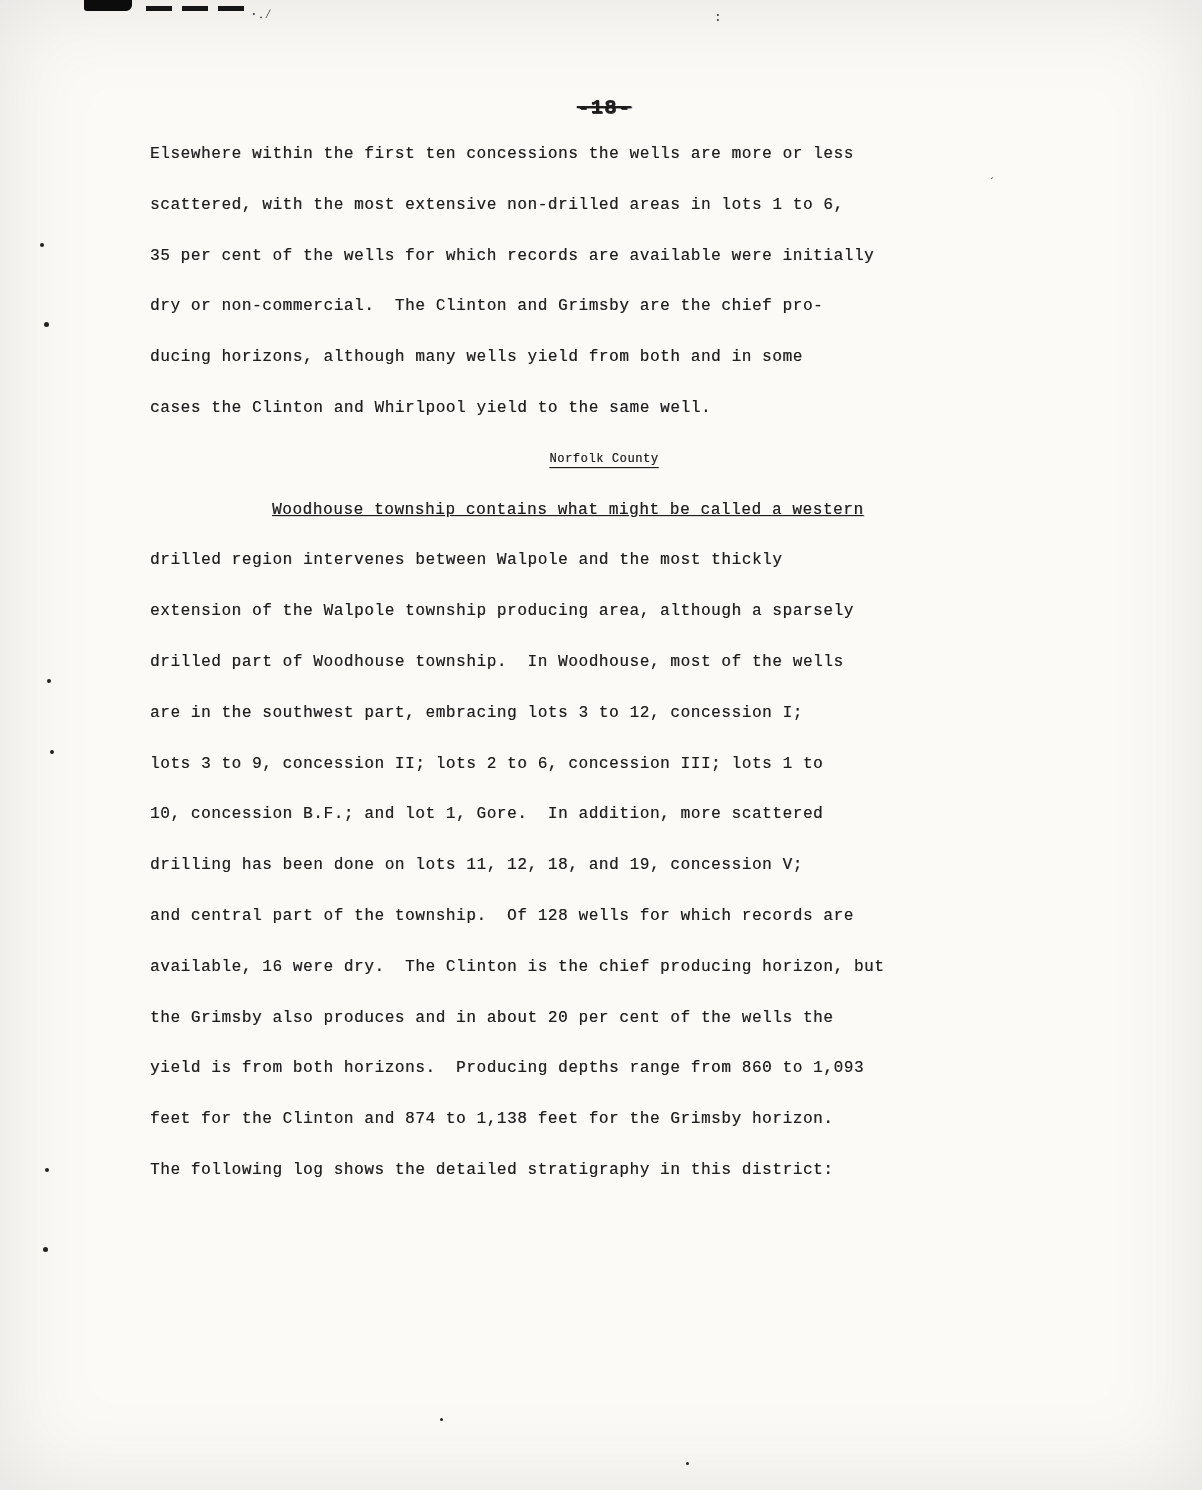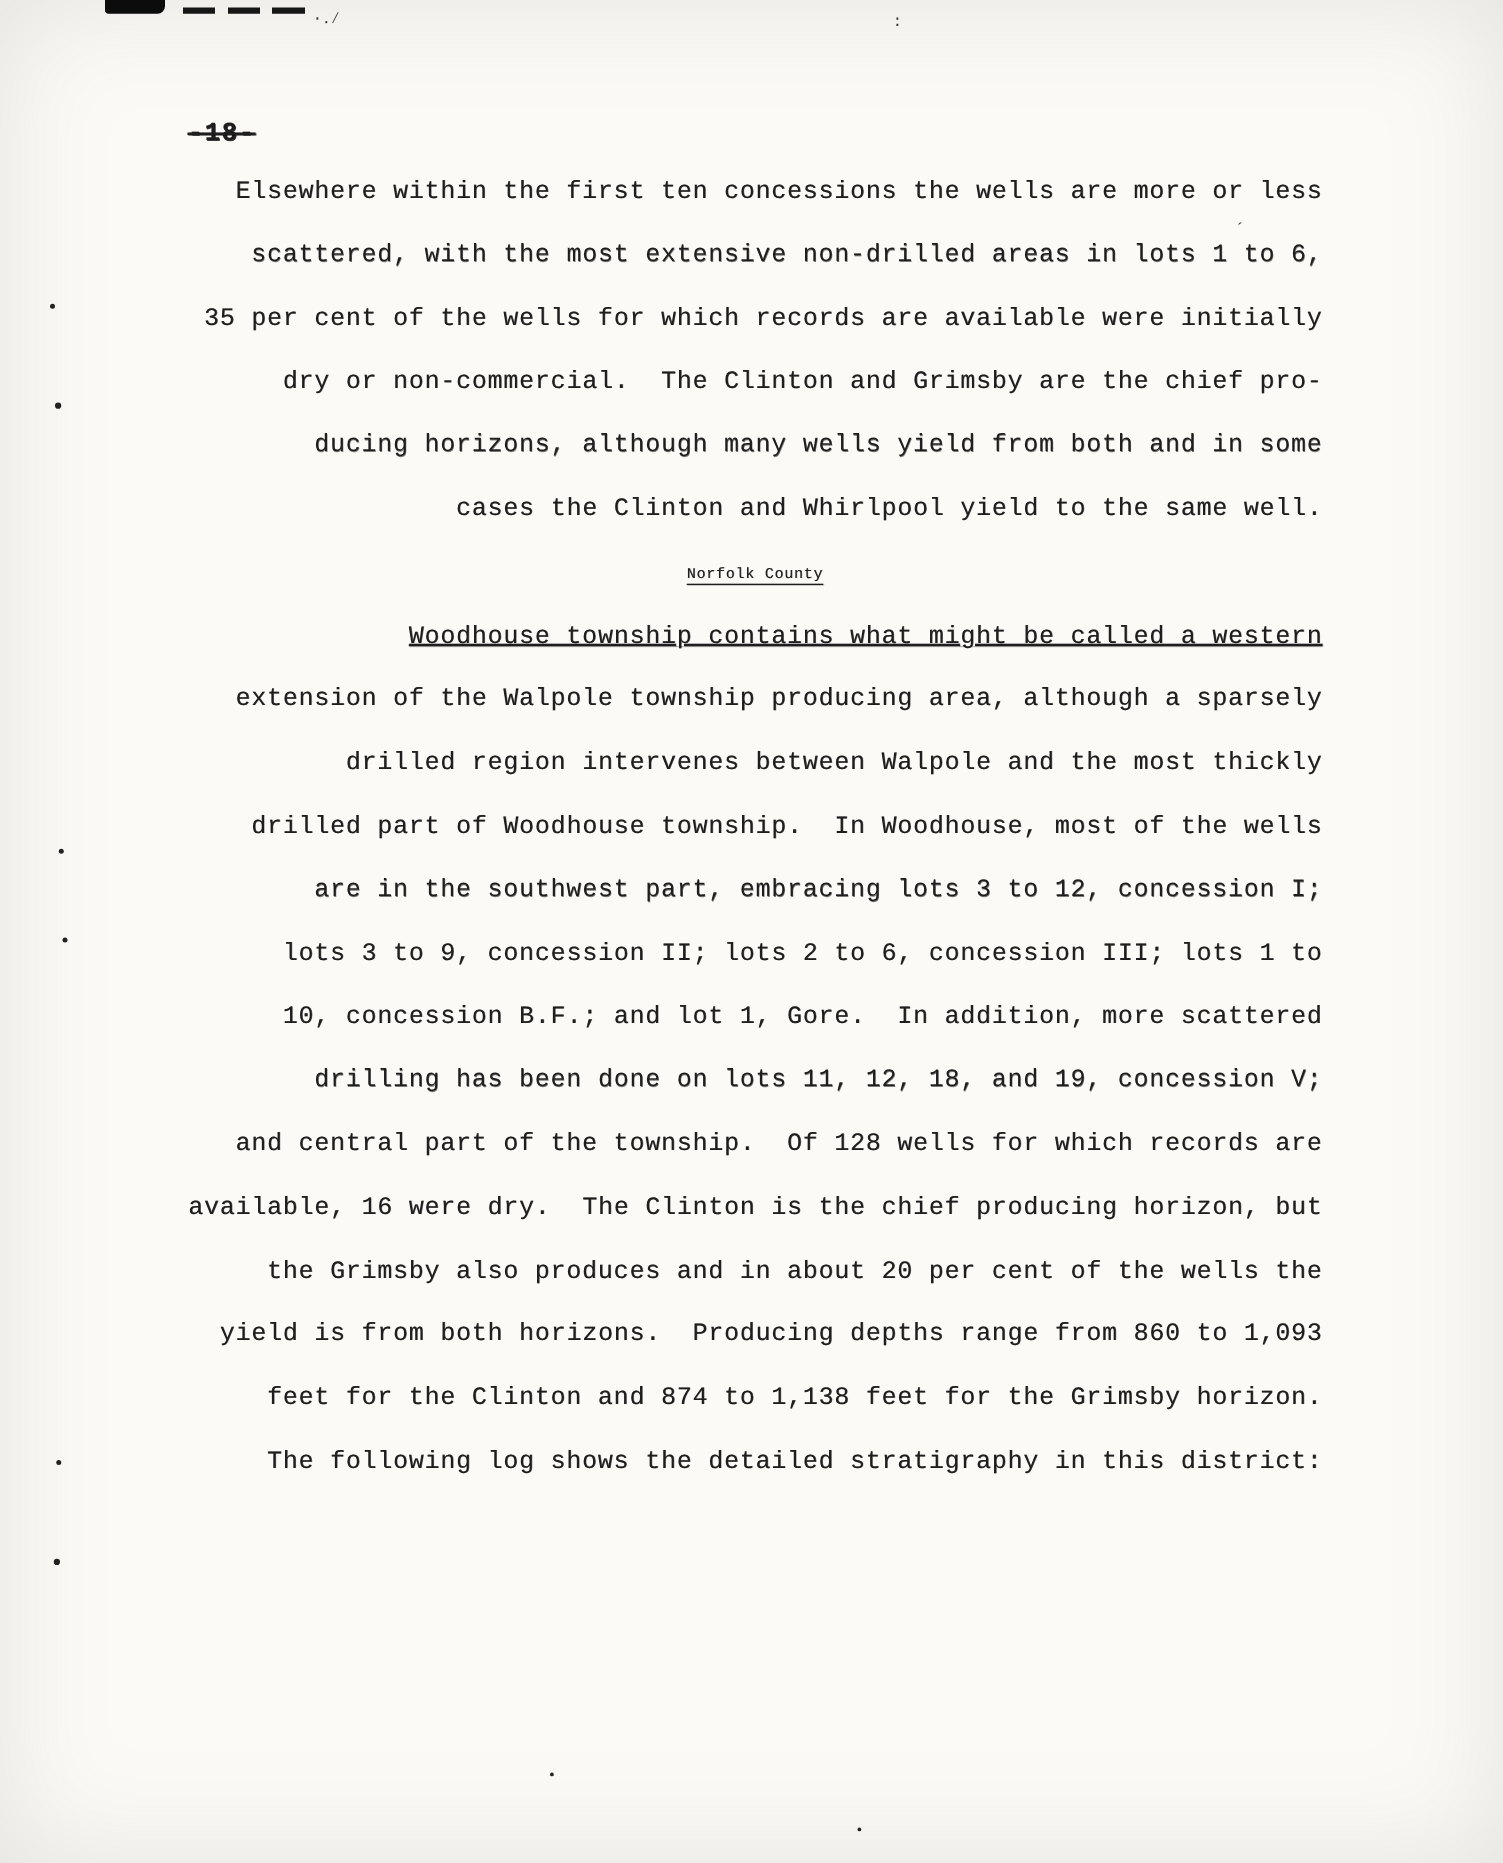"-18-" .page-number { text-align: none -> center }
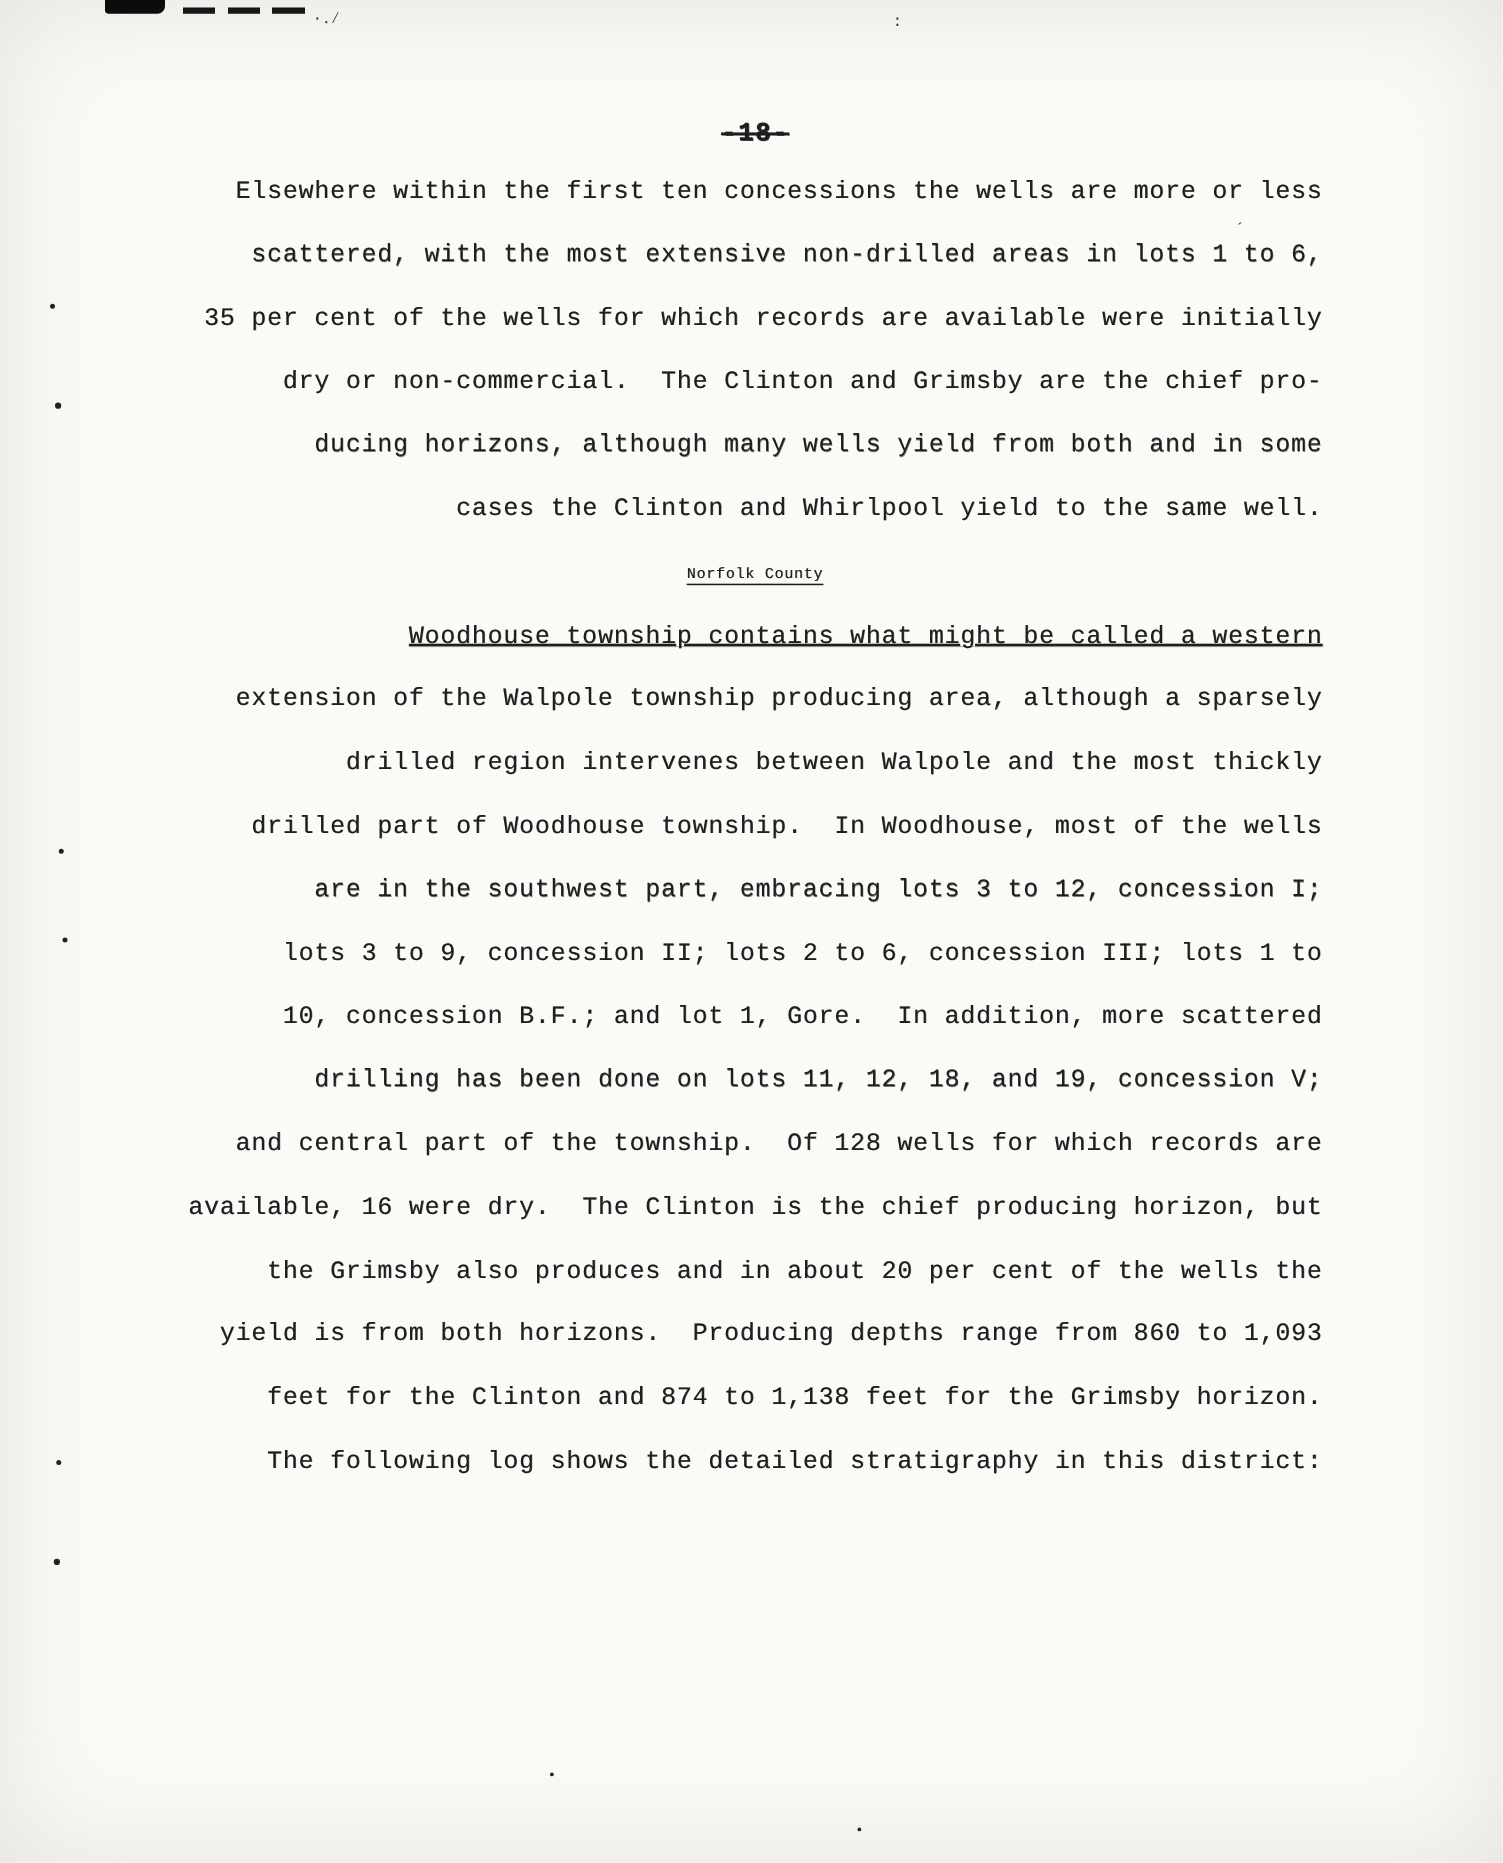"Elsewhere within the first ten" .line { font-size: 20px -> 16px; text-align: right -> none }
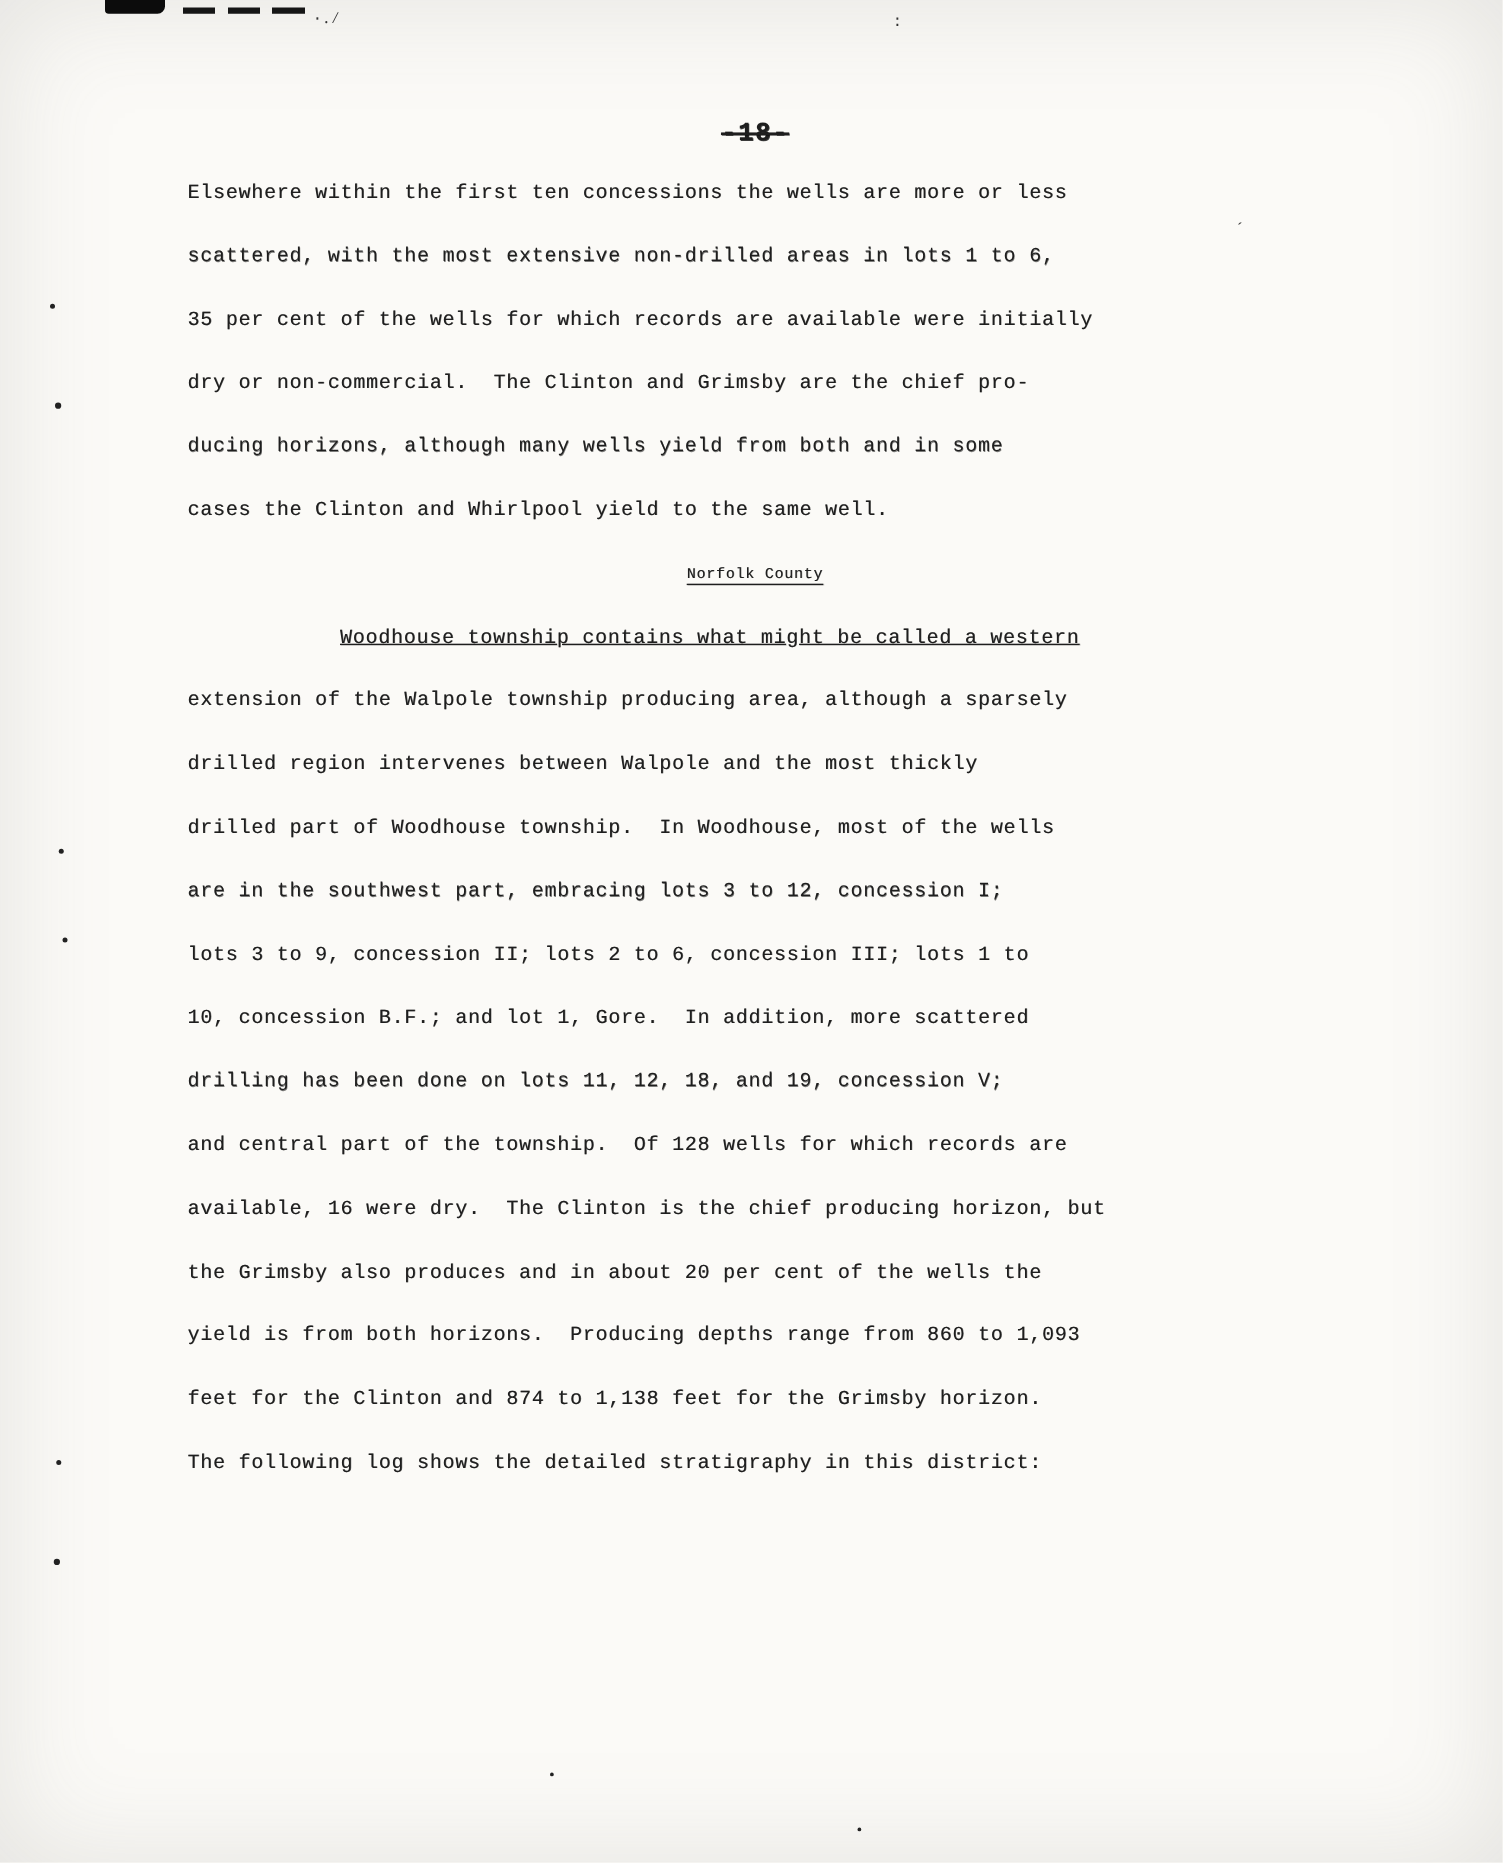"extension of the Walpole township" div.line { order: before "drilled region intervenes between" -> after "drilled region intervenes between" }
